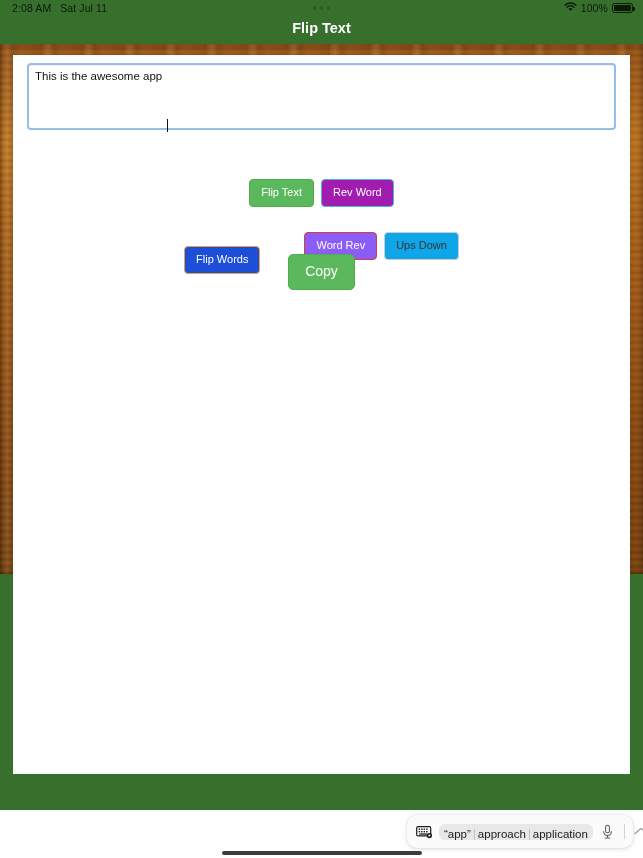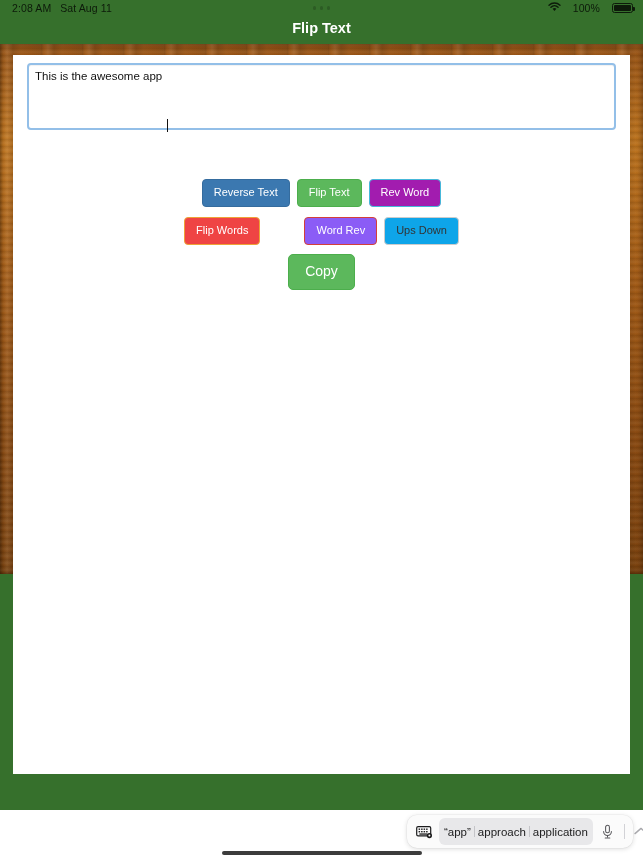"Sat Aug 11" span { text: Aug -> Jul }
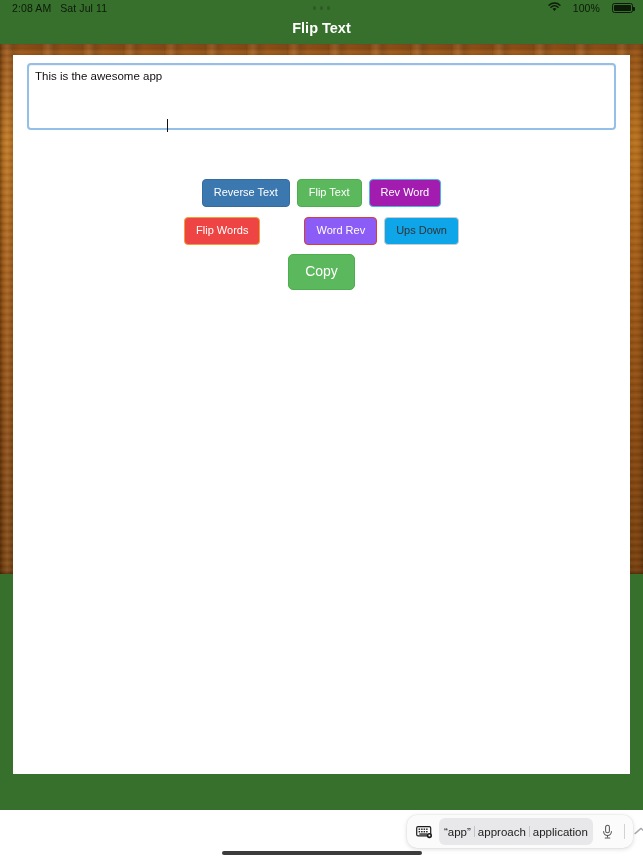"100%" .sb-right { gap: 12px -> 4px }
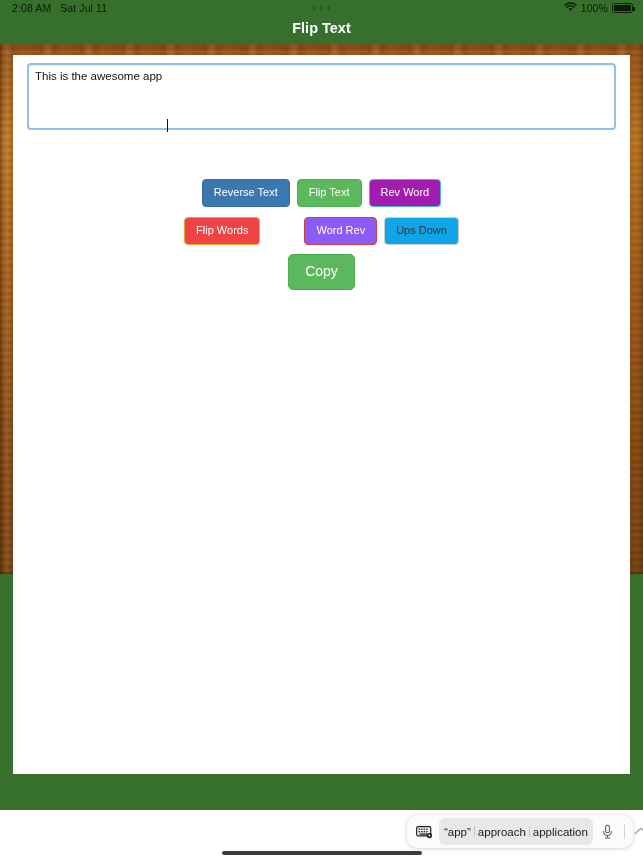"Reverse Text" button.btn { html: <button>Reverse Text</button> -> none }
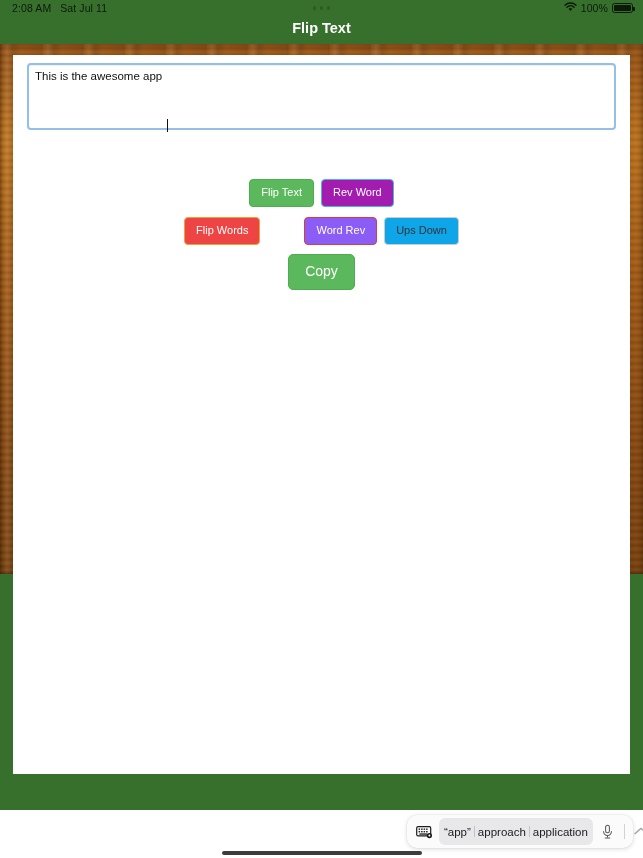"Flip Words" .btn-warning { background: #ef4444 -> #1d4ed8; margin-top: none -> 29px }
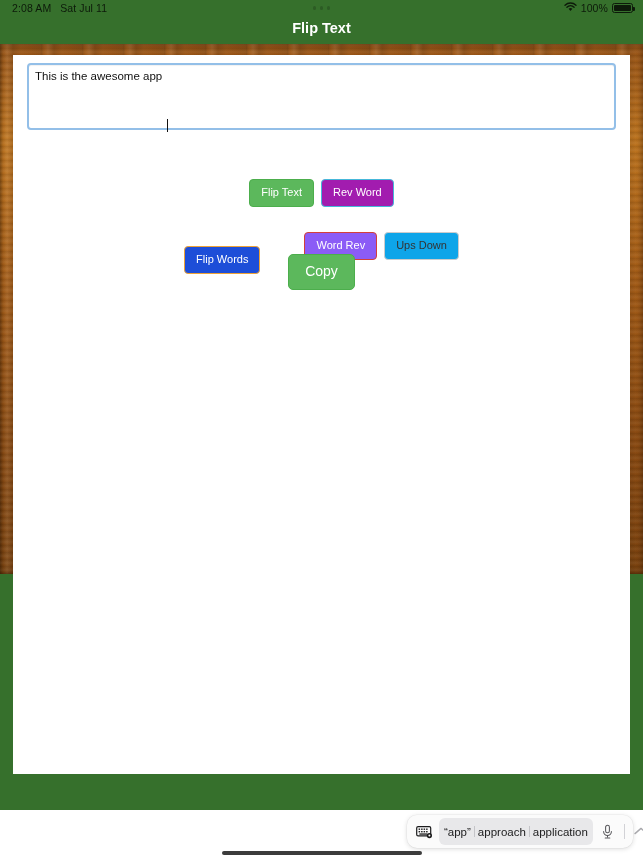"“app”" .suggestions { align-items: center -> flex-end; height: 27px -> 16px }
